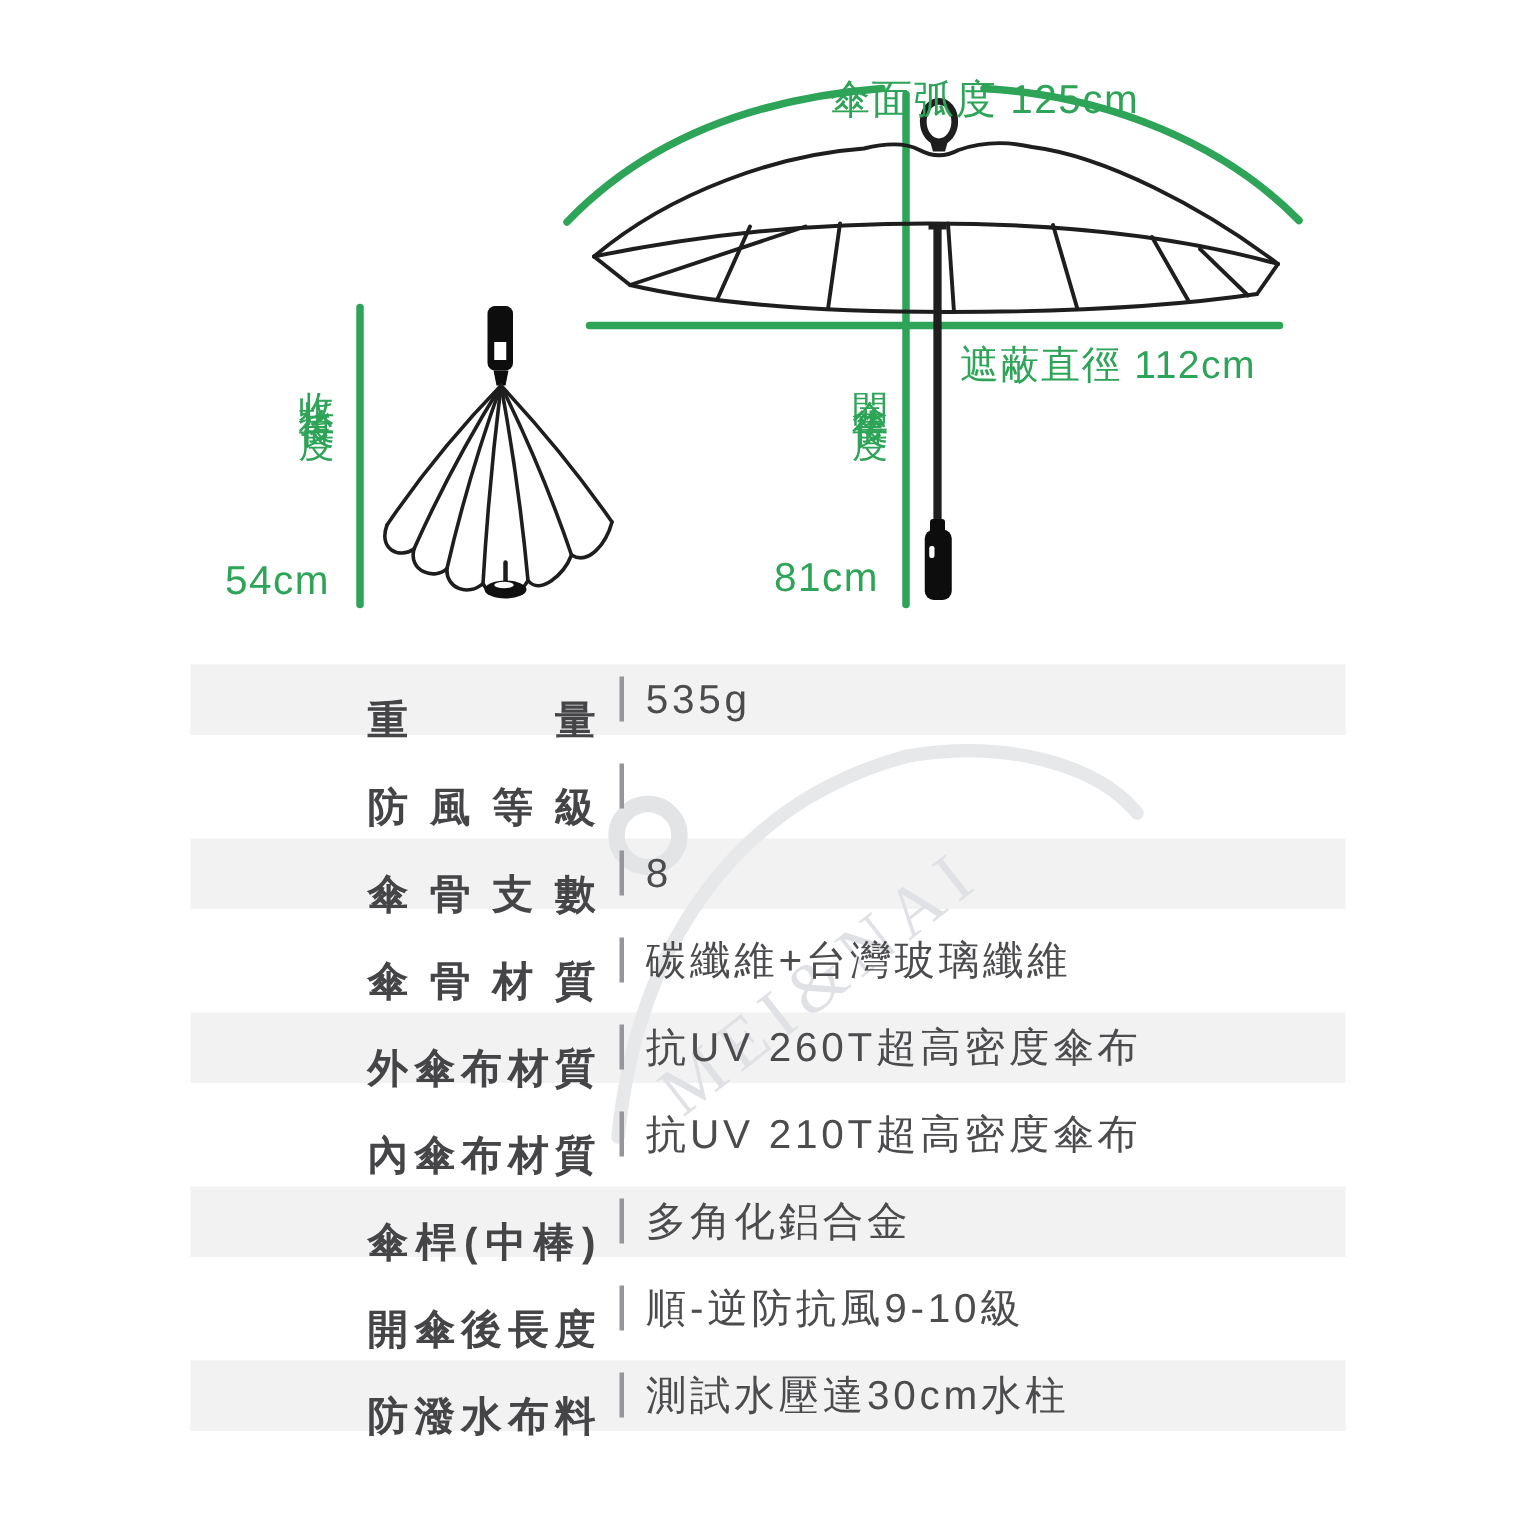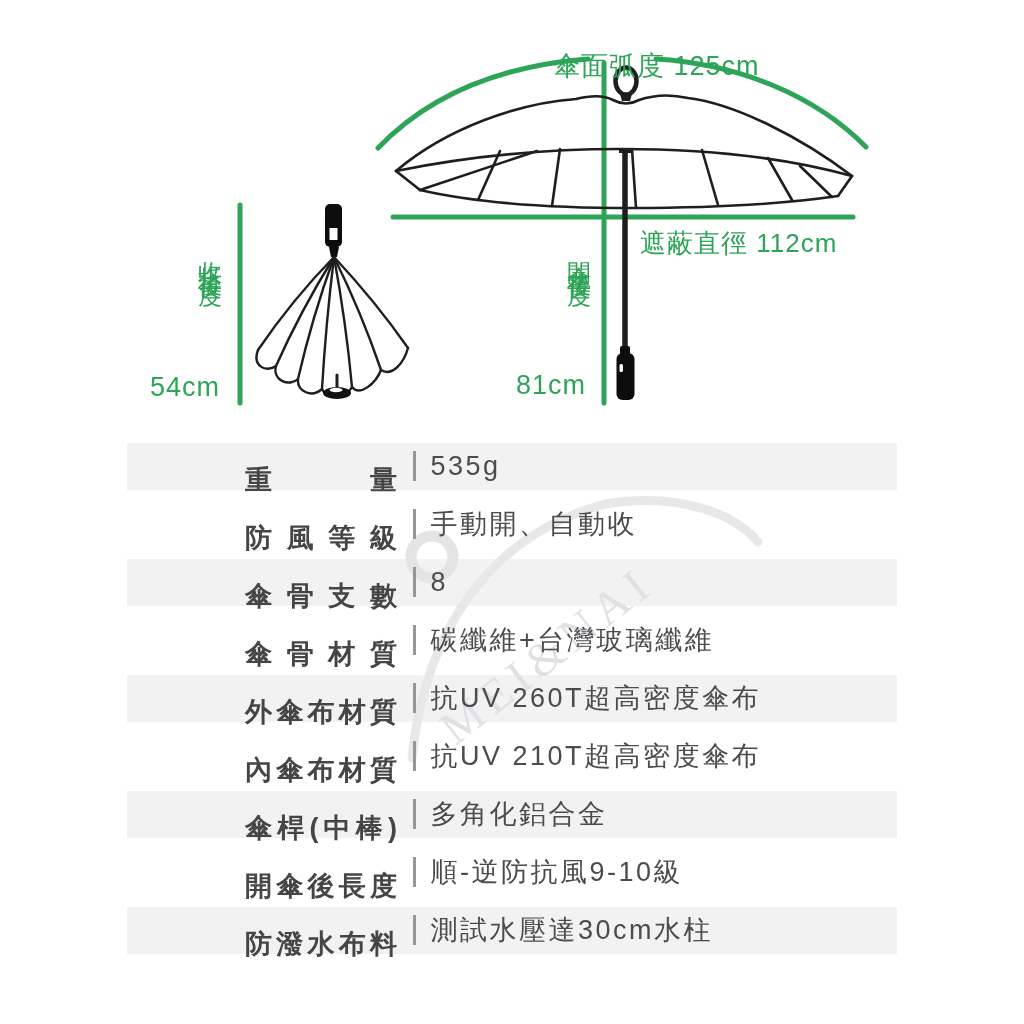"手動開、自動收" div.spec-value { html: <div>手動開、自動收</div> -> none }
